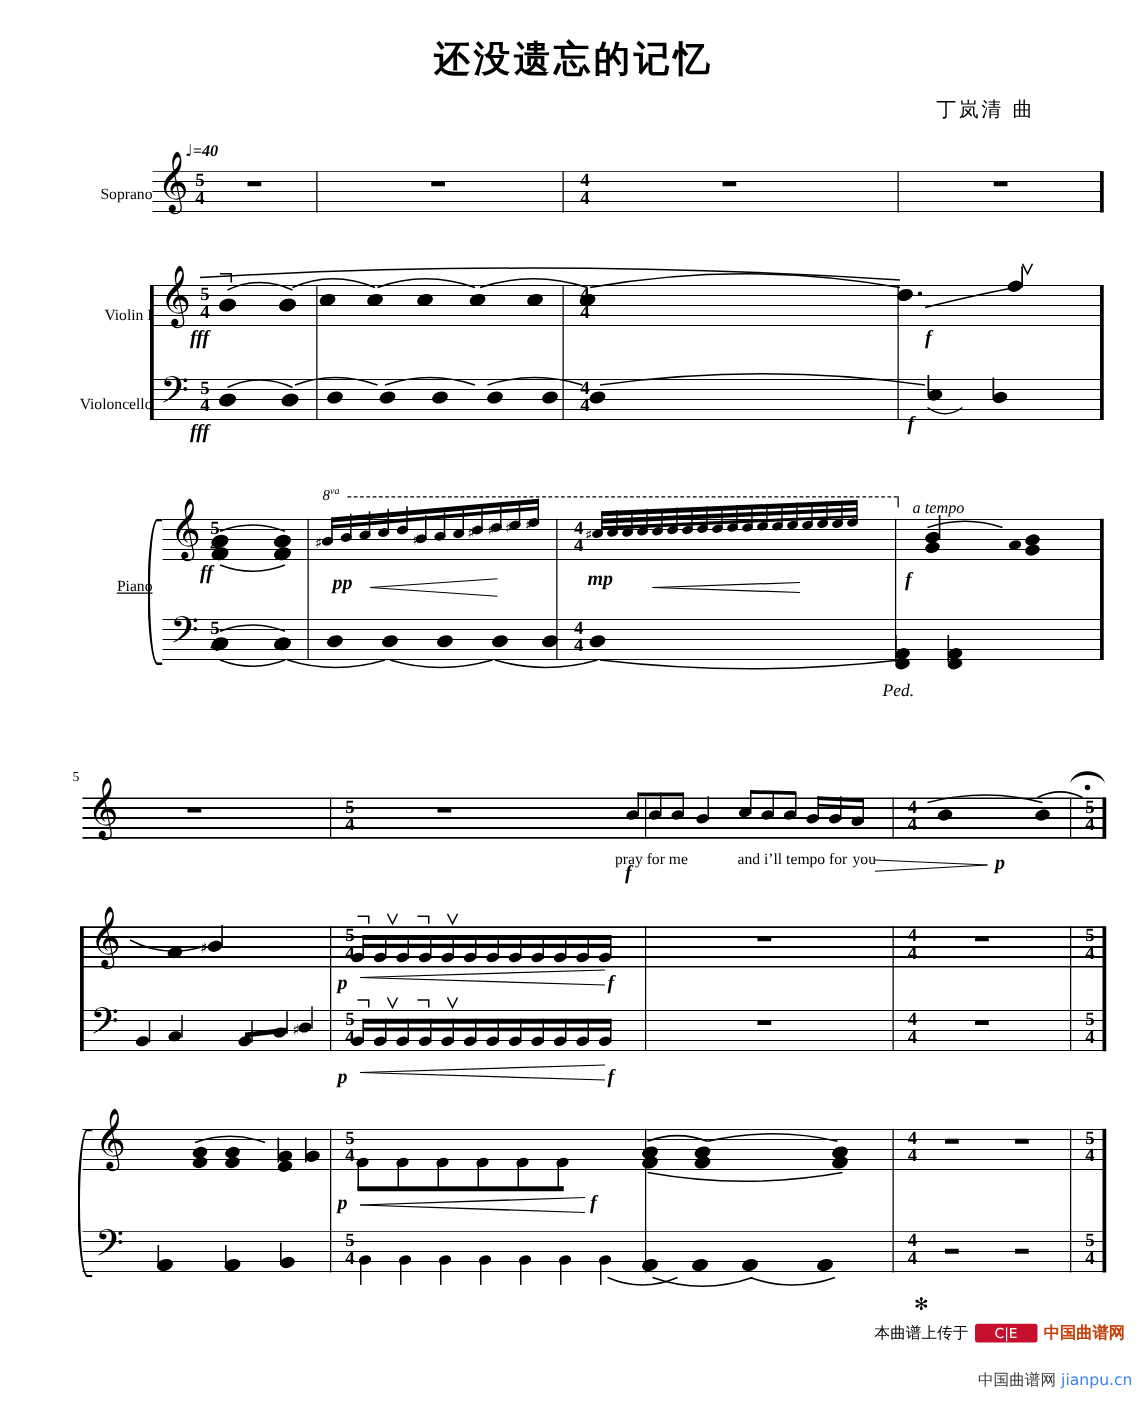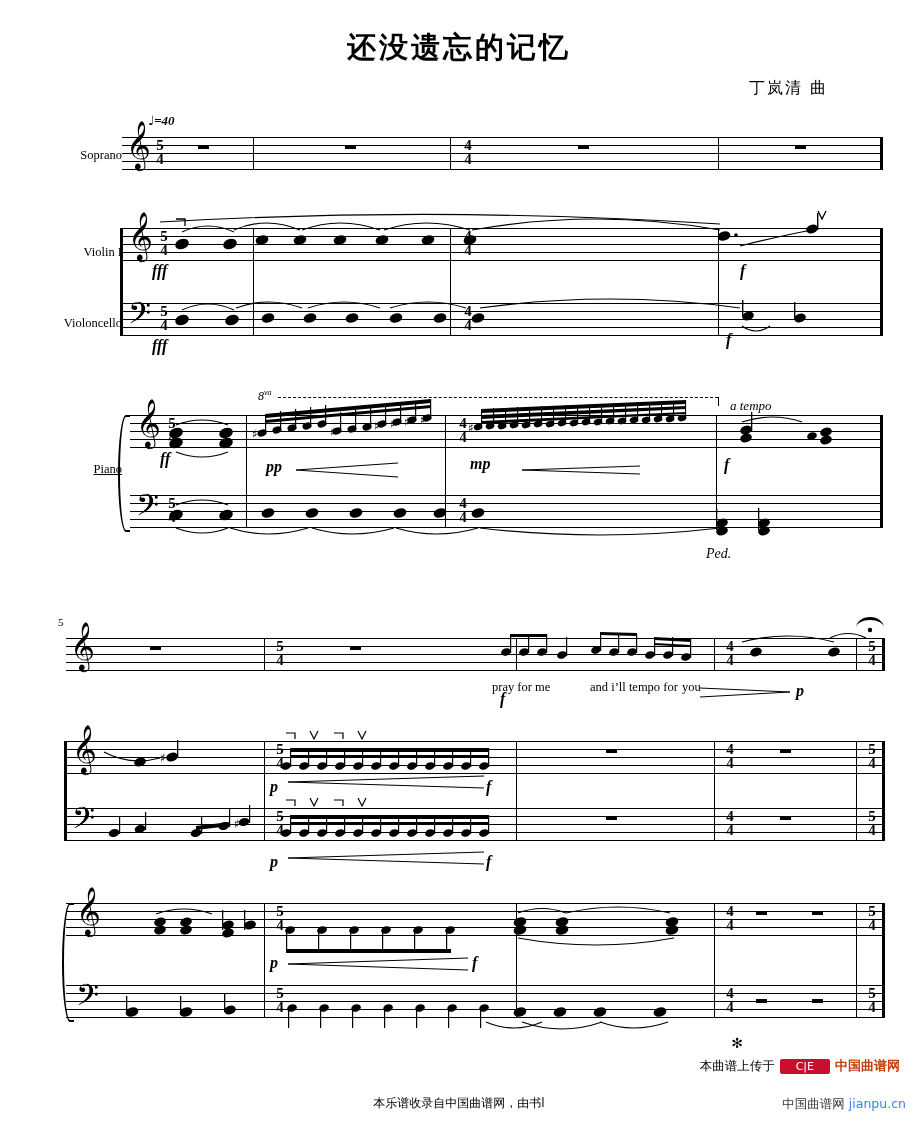"本乐谱收录自中国曲谱网，由书l" div.bottom-note { html: <div>本乐谱收录自中国曲谱网，由书l</div> -> none }
